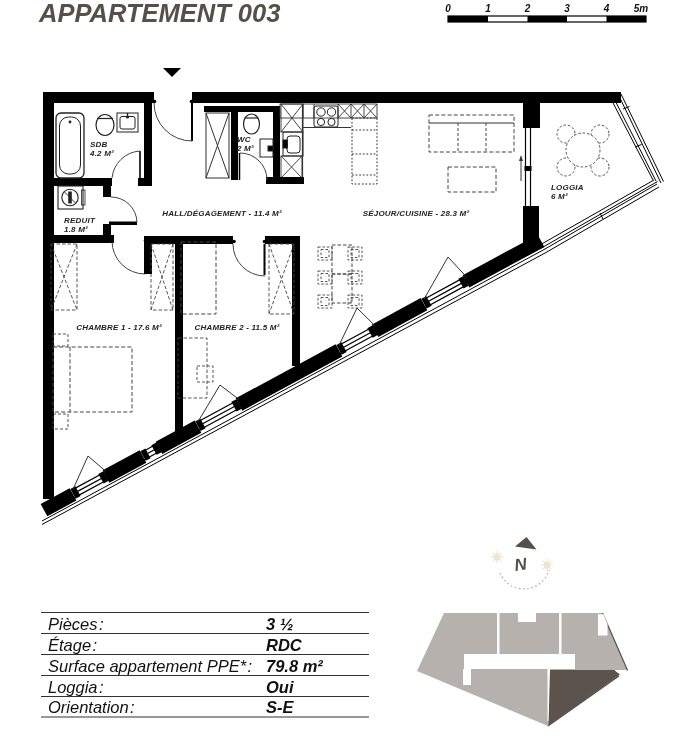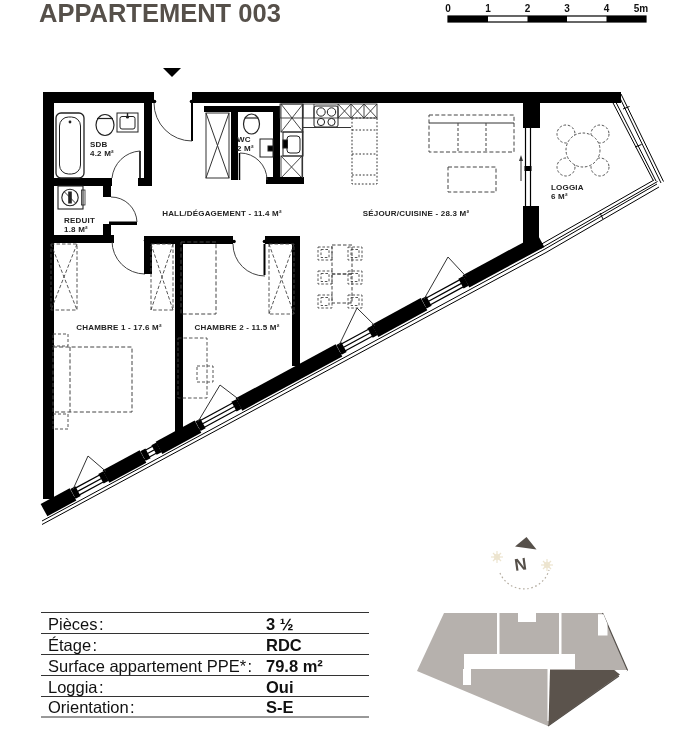"APPARTEMENT 003" #page { font-style: none -> italic }
